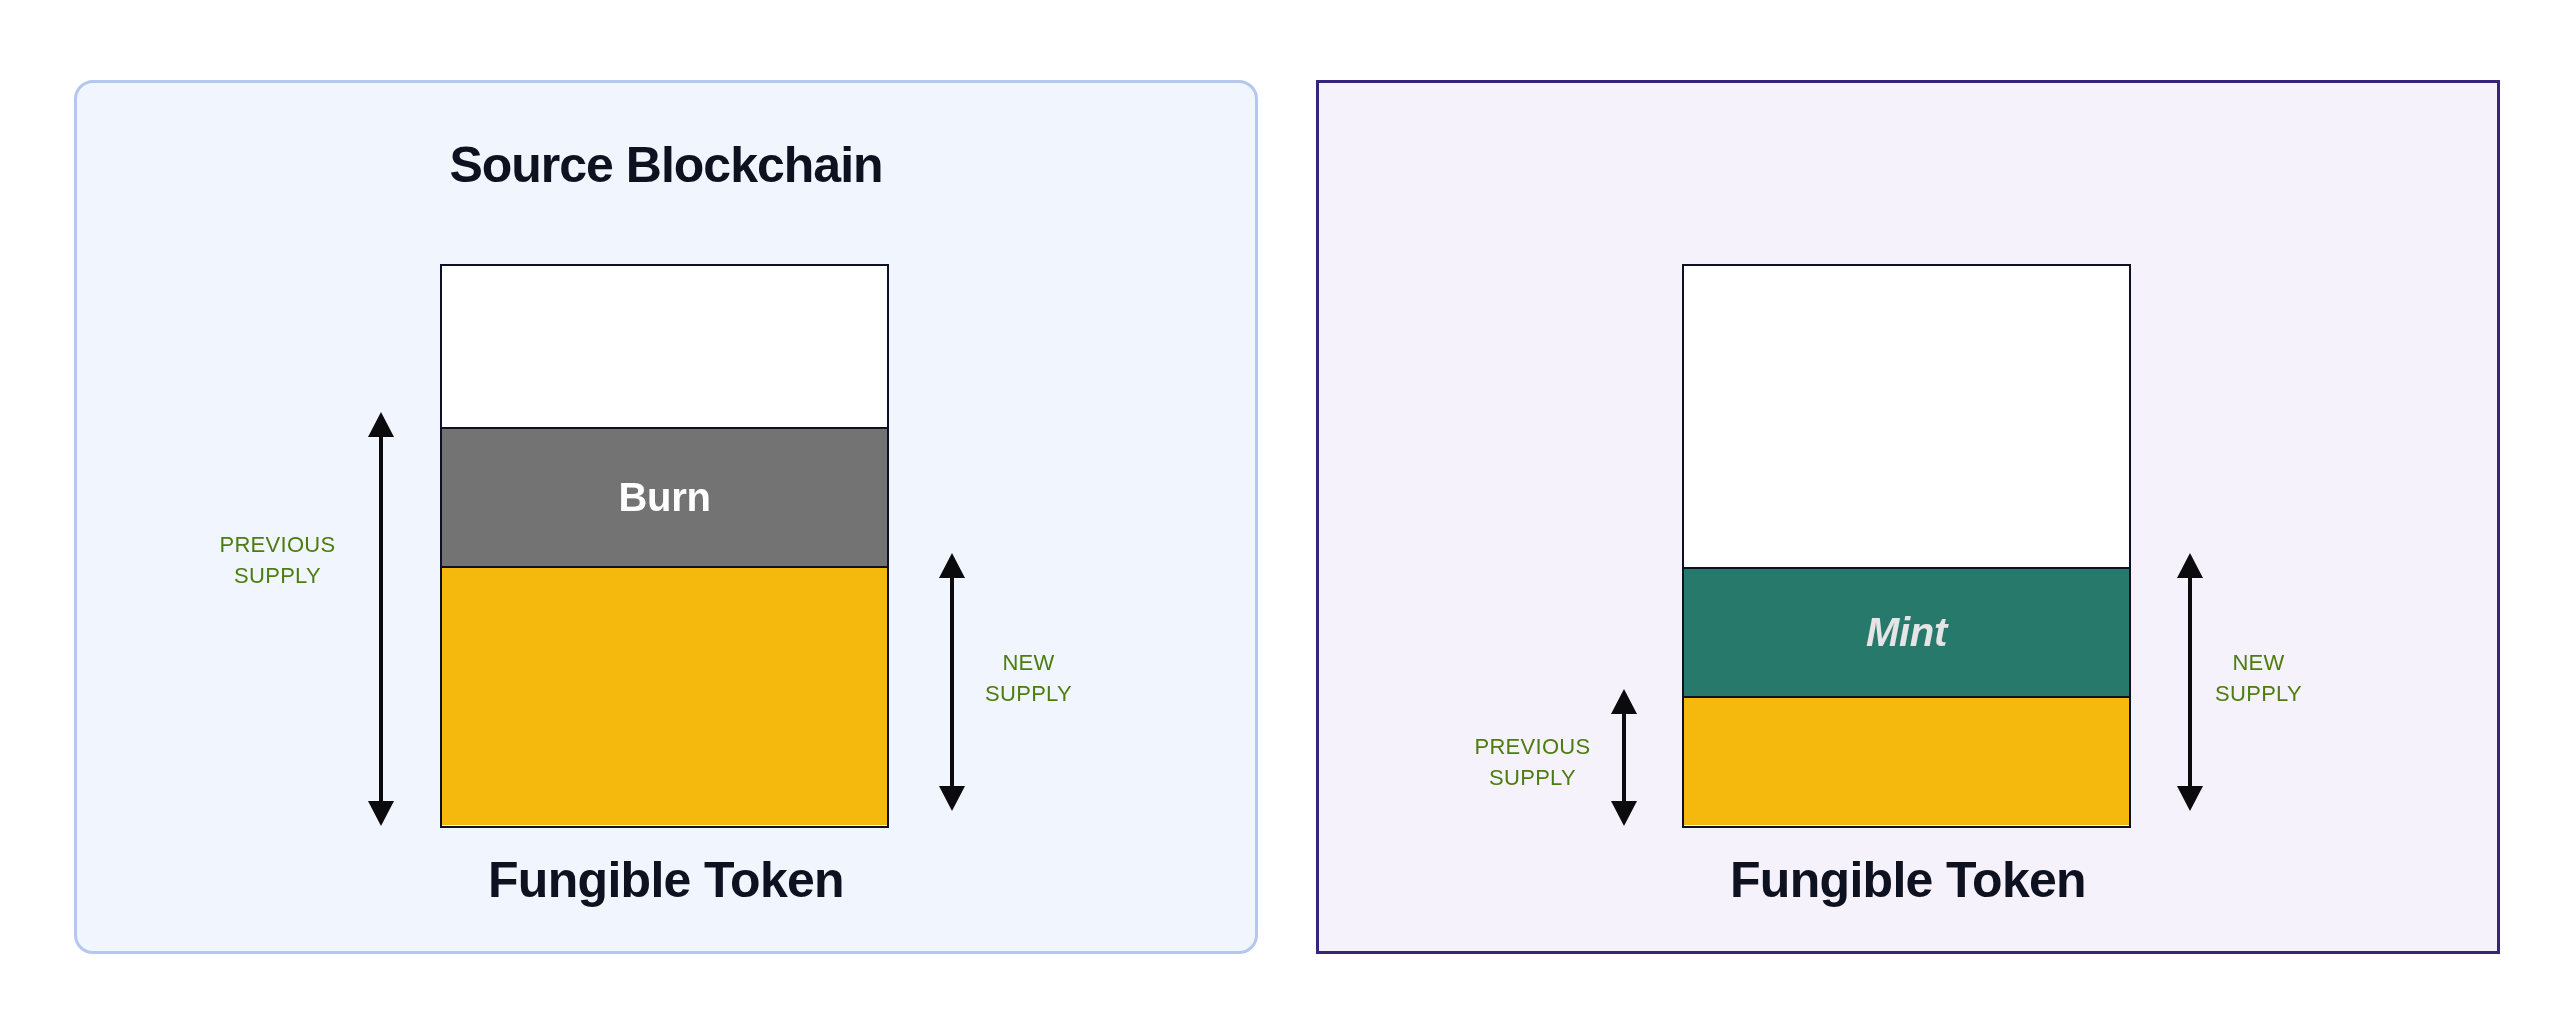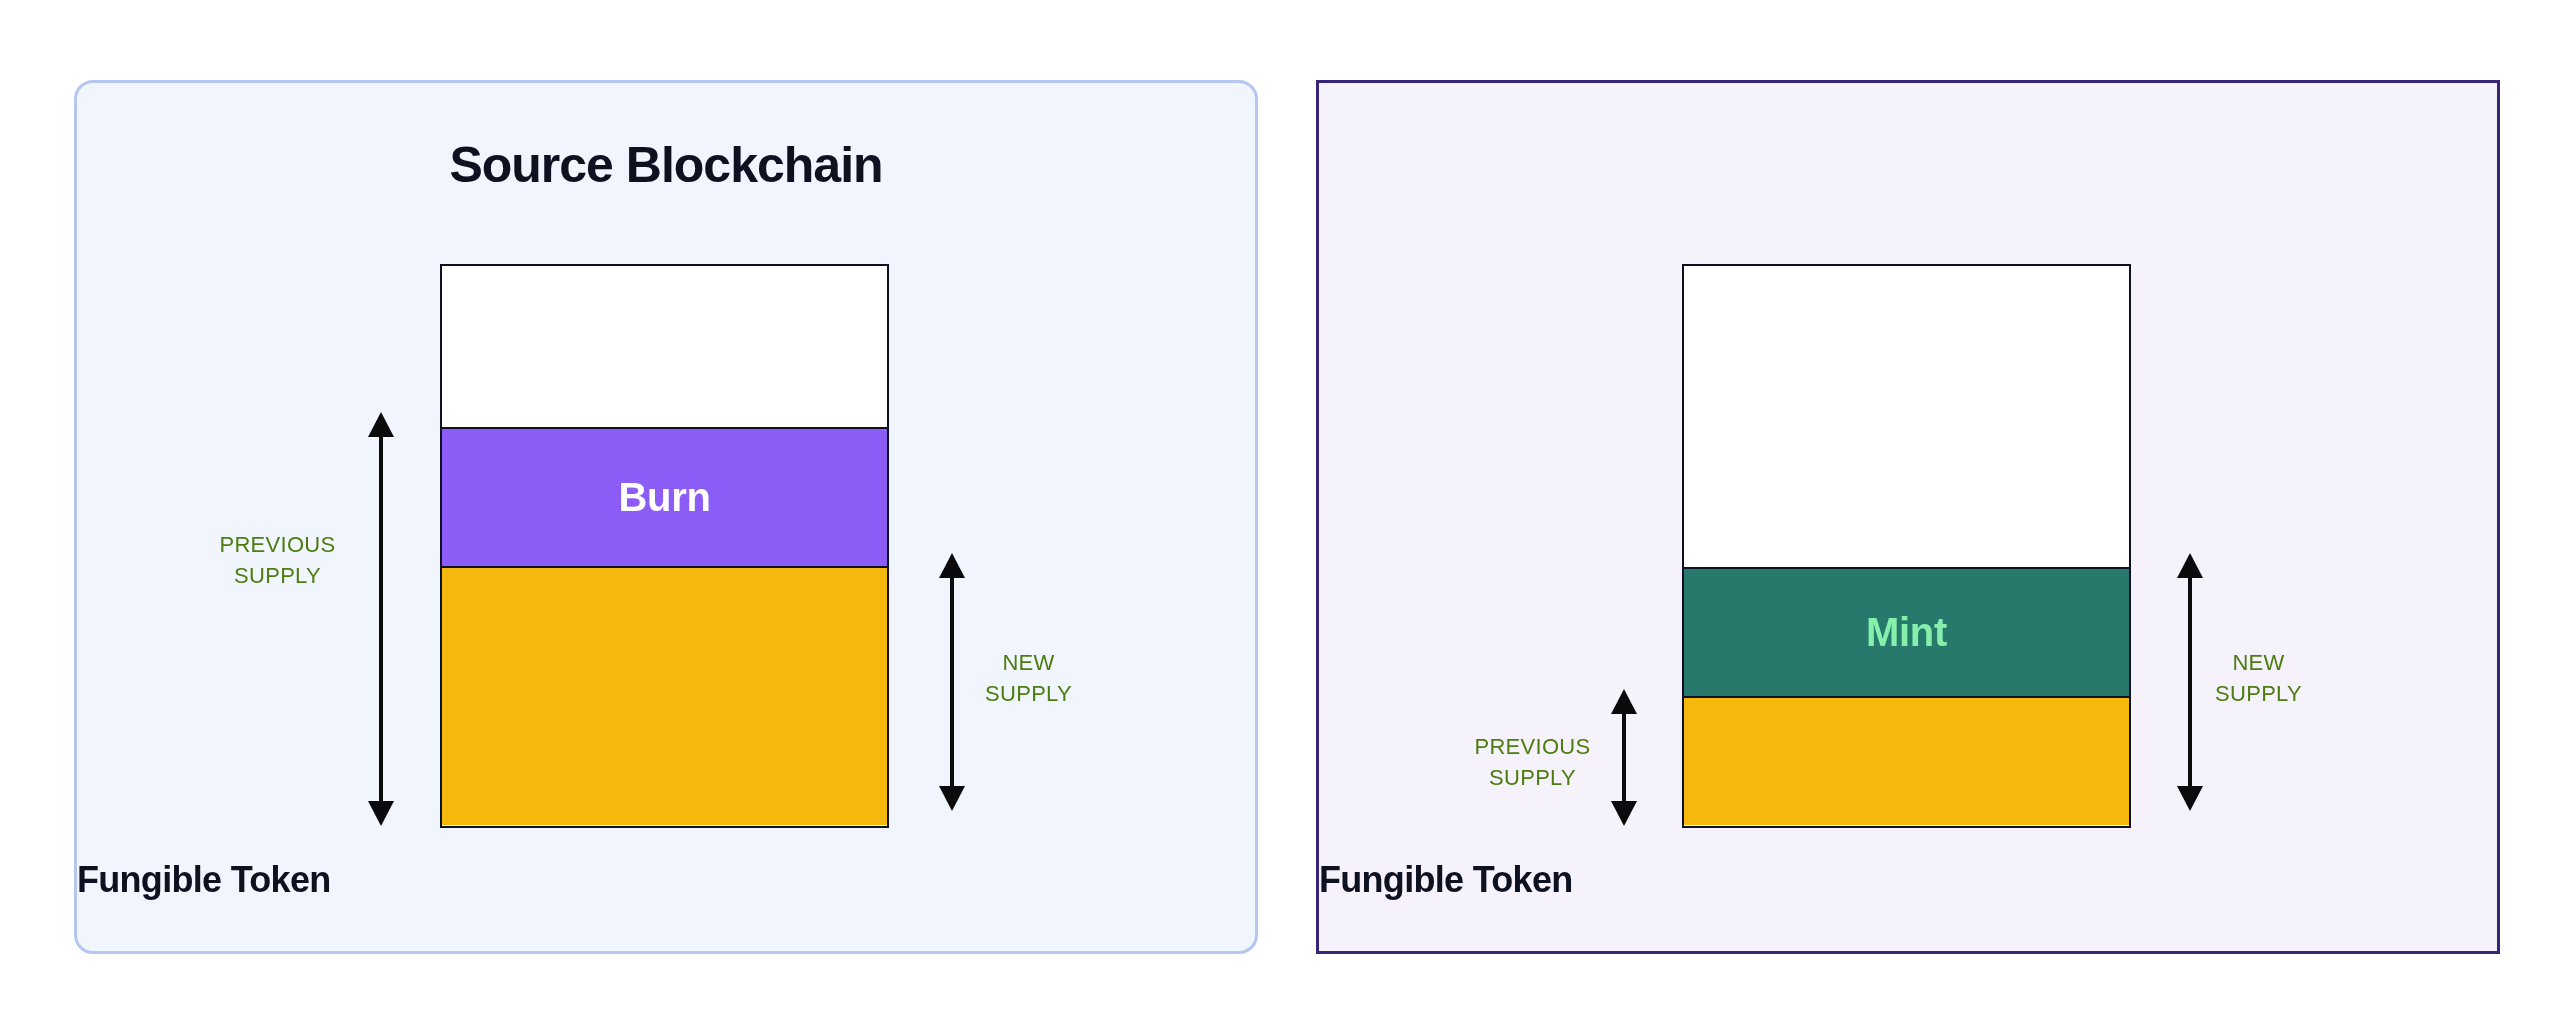"Burn" div.segment { background: #8b5cf6 -> #737373 }
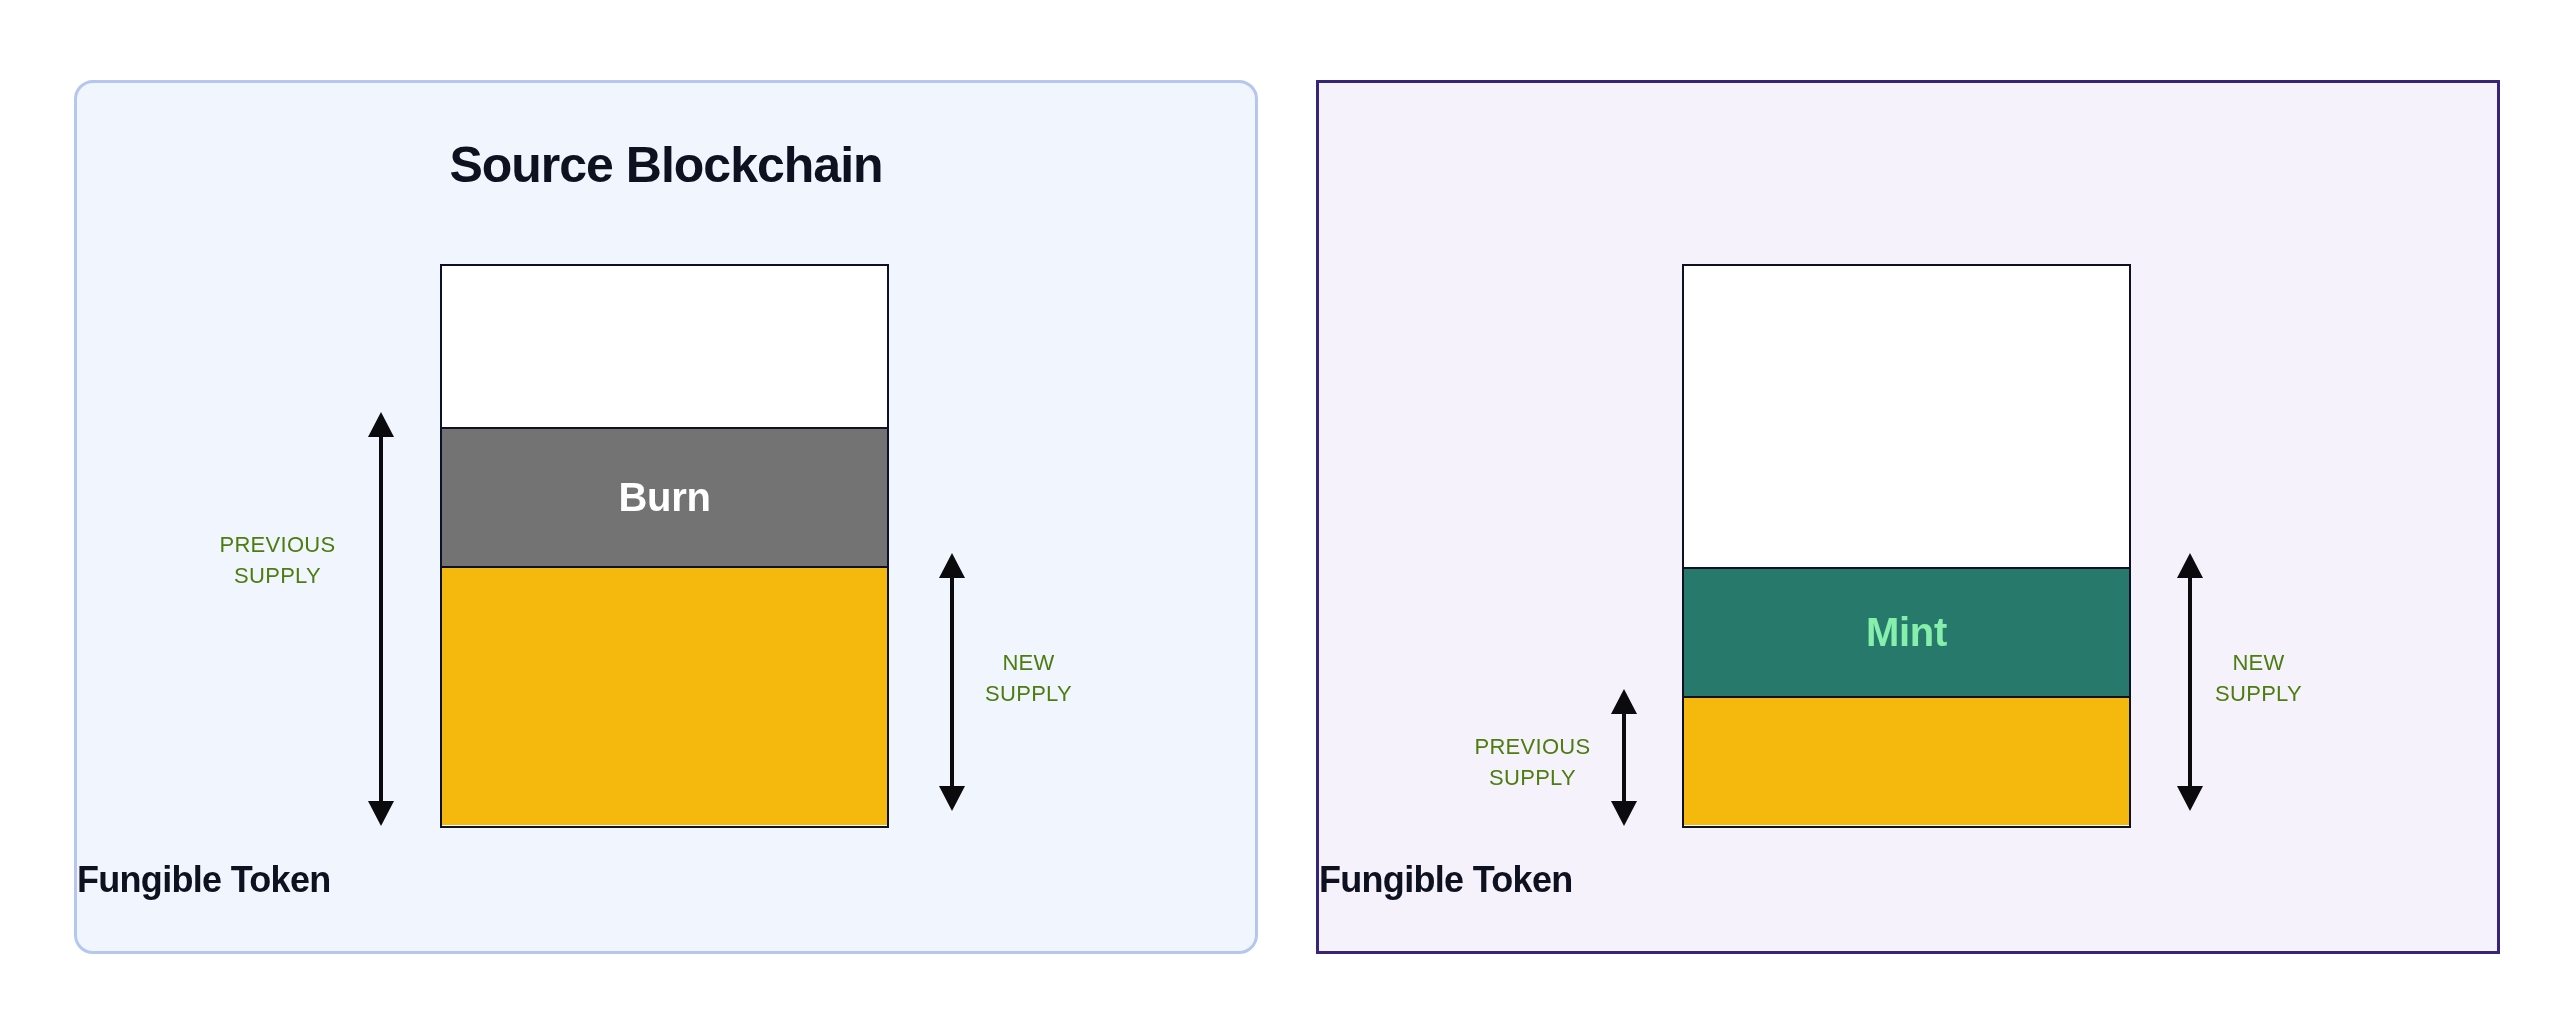"Mint" span.seg-label { color: #86efac -> #e5e5e5; font-style: none -> italic }
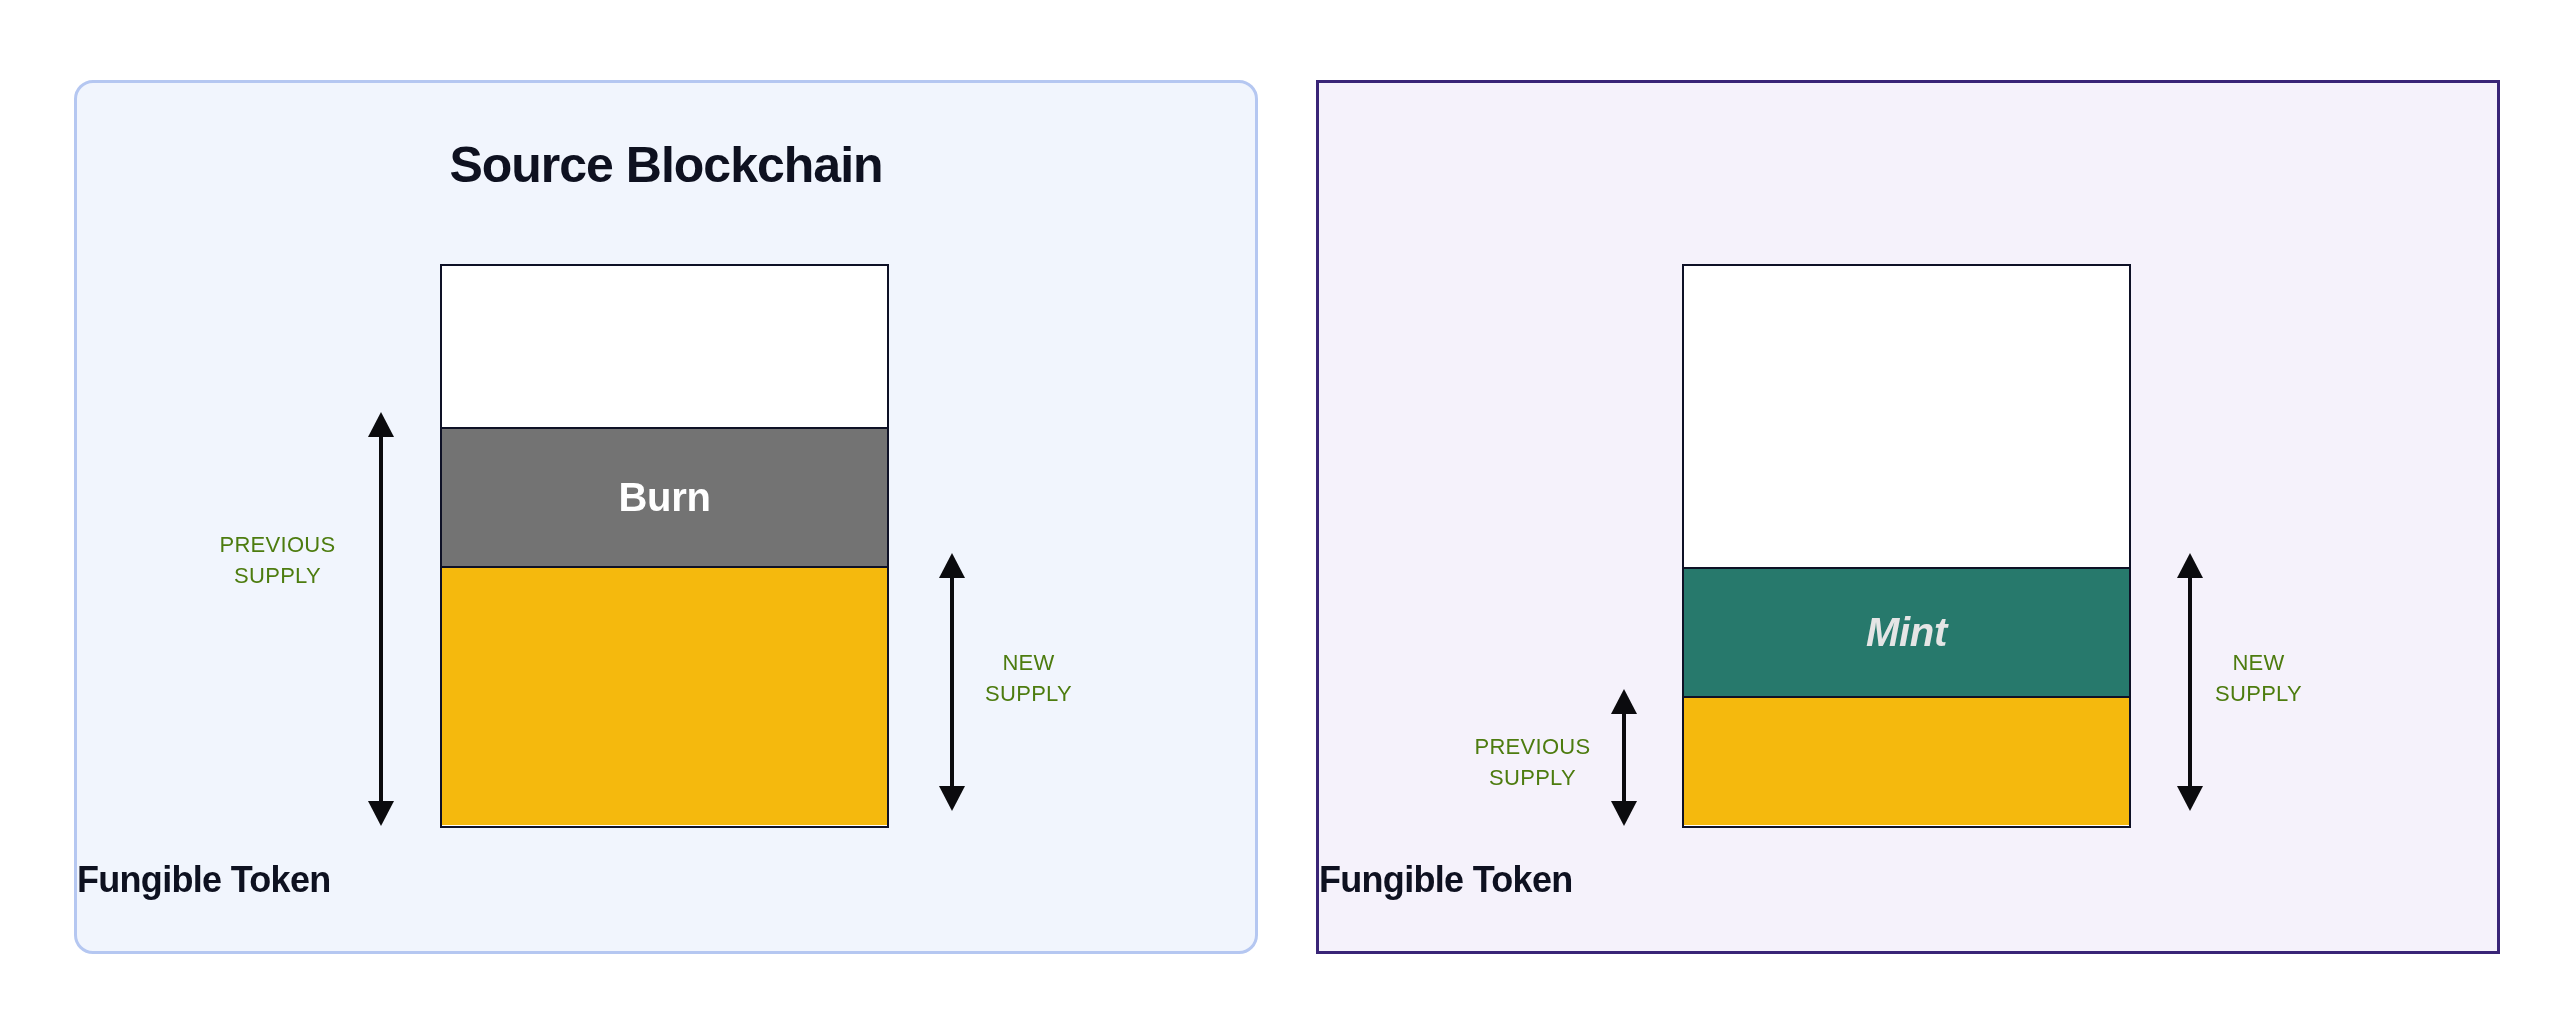"Fungible Token" .caption { font-size: 36px -> 50px; text-align: none -> center }
